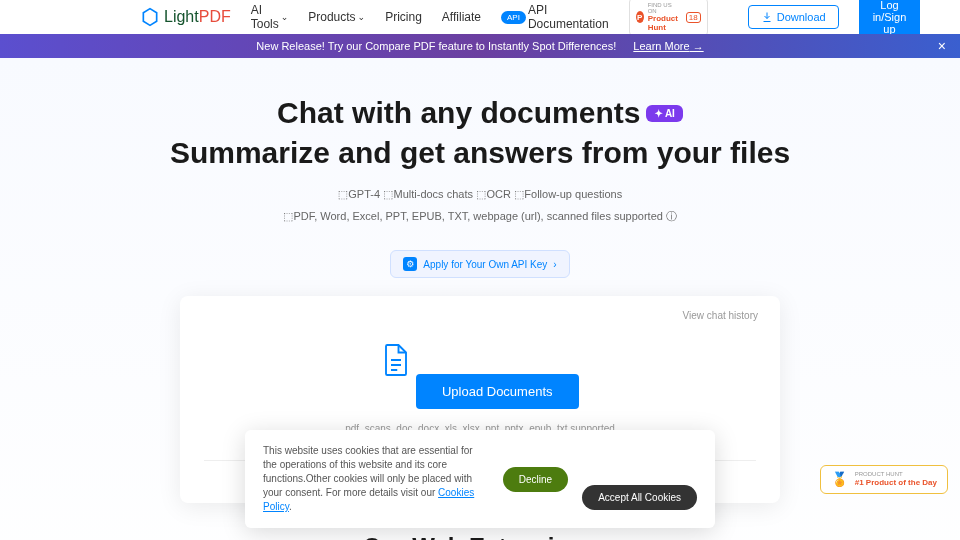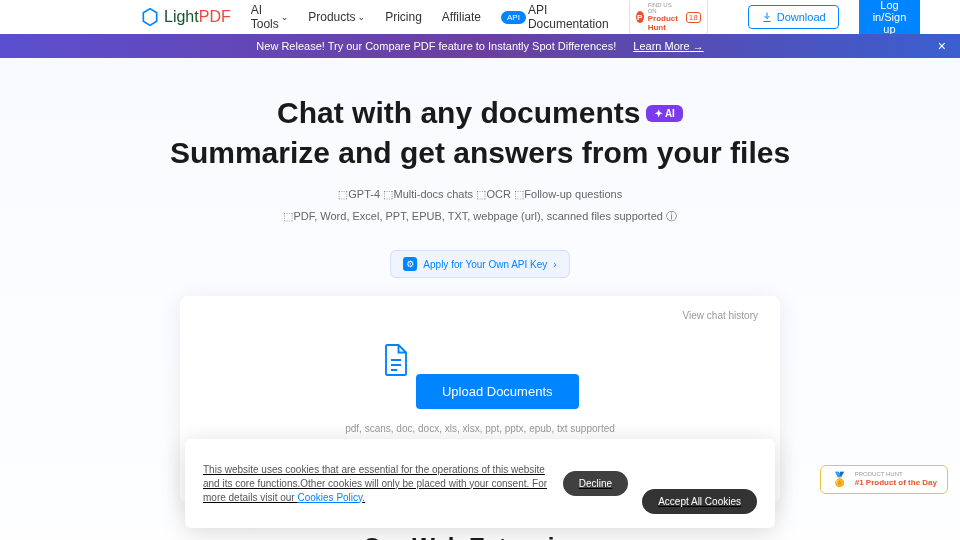"This website uses cookies that" .cookie-banner { text-decoration: underline -> none; width: 590px -> 470px }
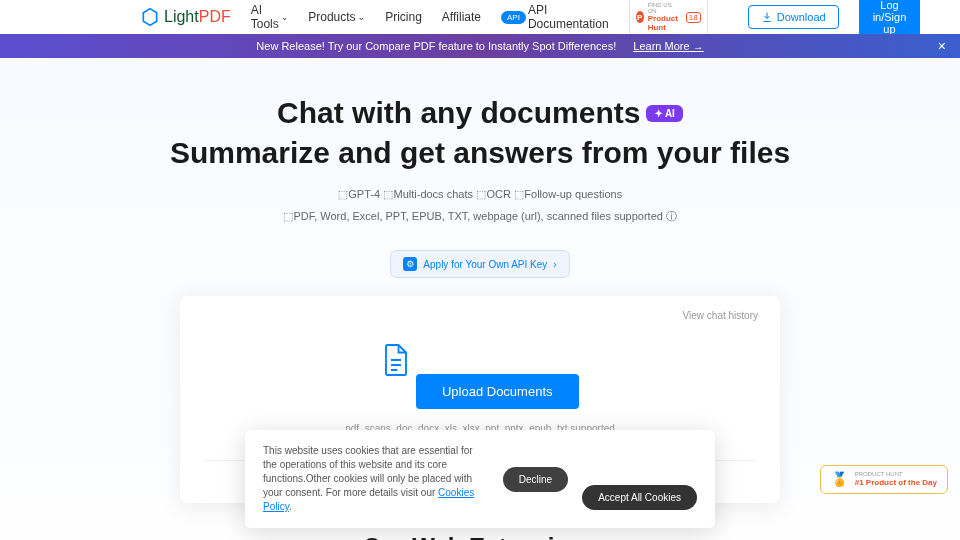"Decline" .decline-btn { background: #404040 -> #4d7c0f }
